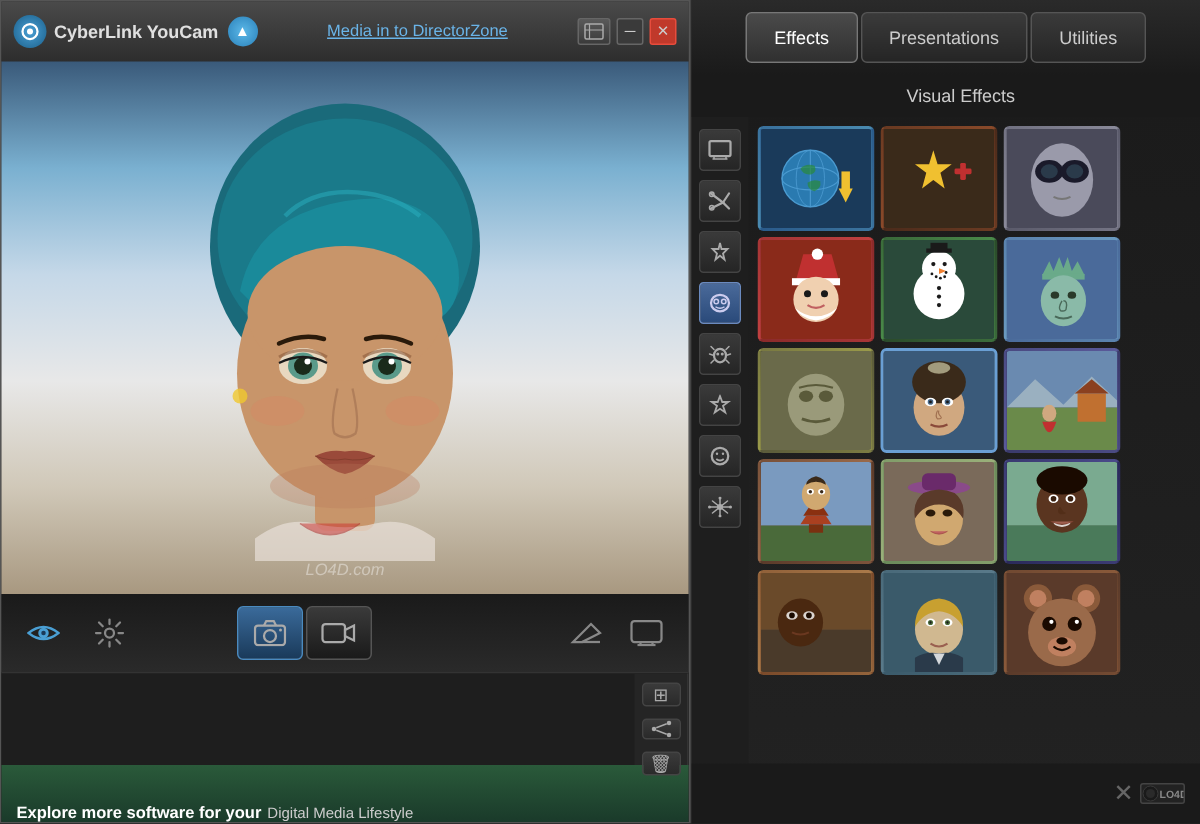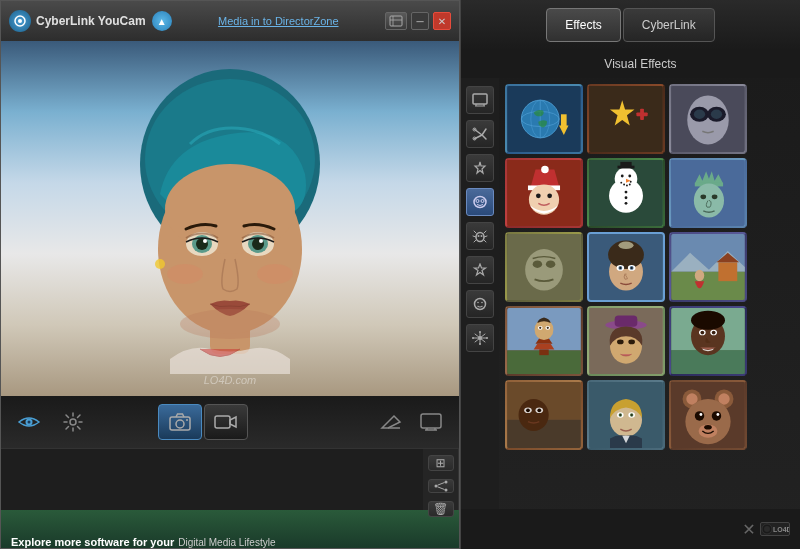"Presentations" button.tab-btn { html: none -> <button>Presentations</button> }
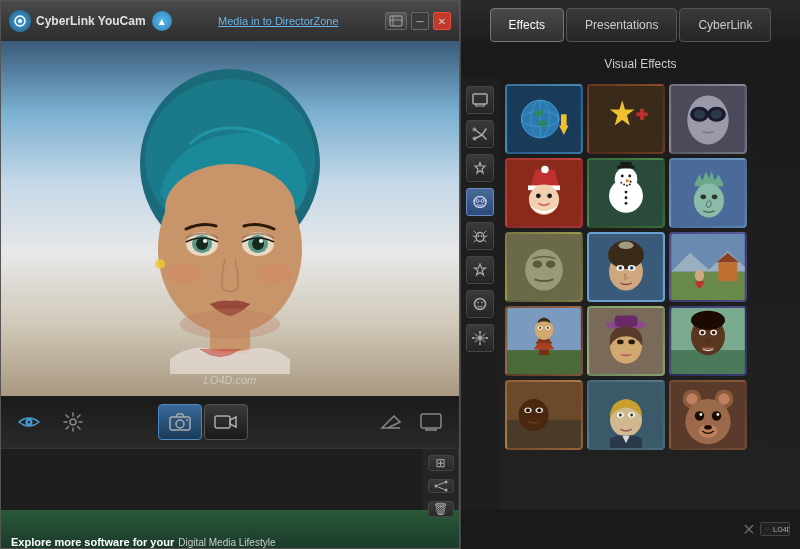"CyberLink" button.tab-btn { text: CyberLink -> Utilities }
